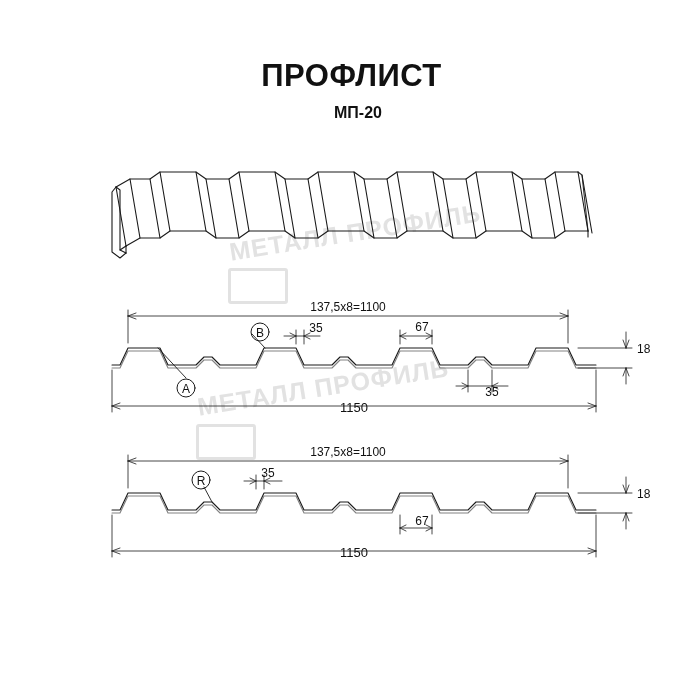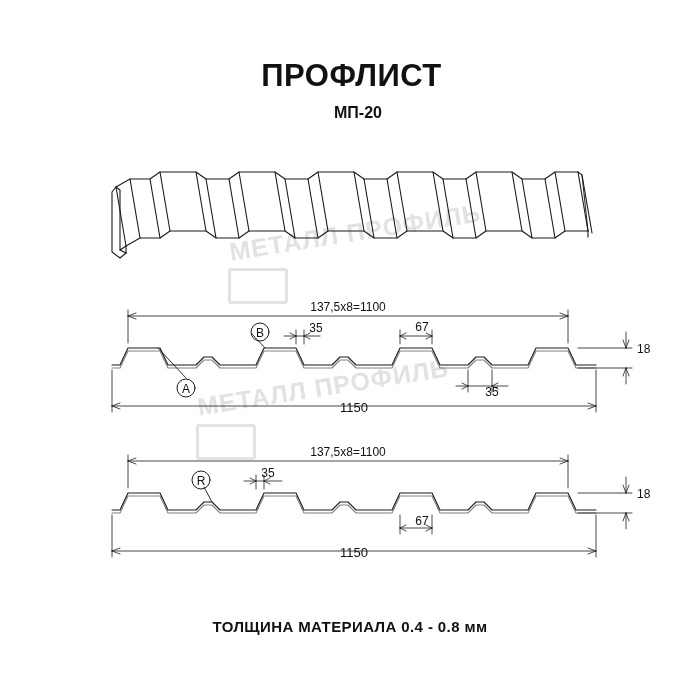"ТОЛЩИНА МАТЕРИАЛА 0.4 - 0.8" div.footnote { html: <div>ТОЛЩИНА МАТЕРИАЛА 0.4 - 0.8 мм</div> -> none }
